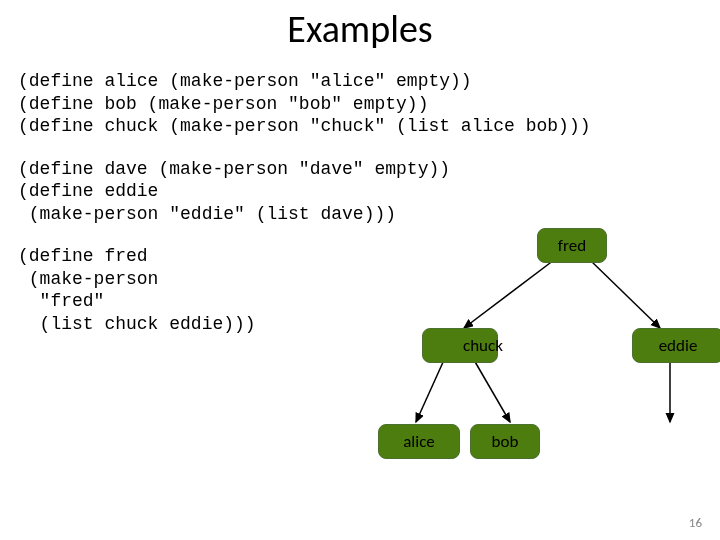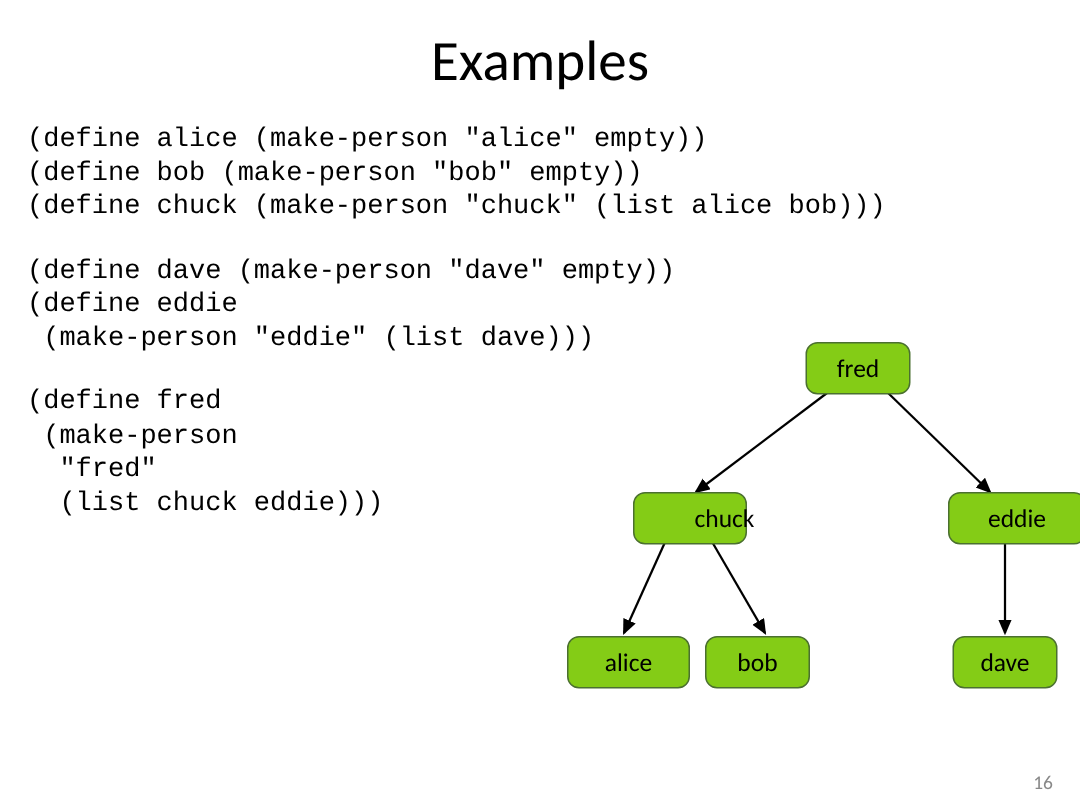"Examples" .title { margin-top: 18px -> 6px }
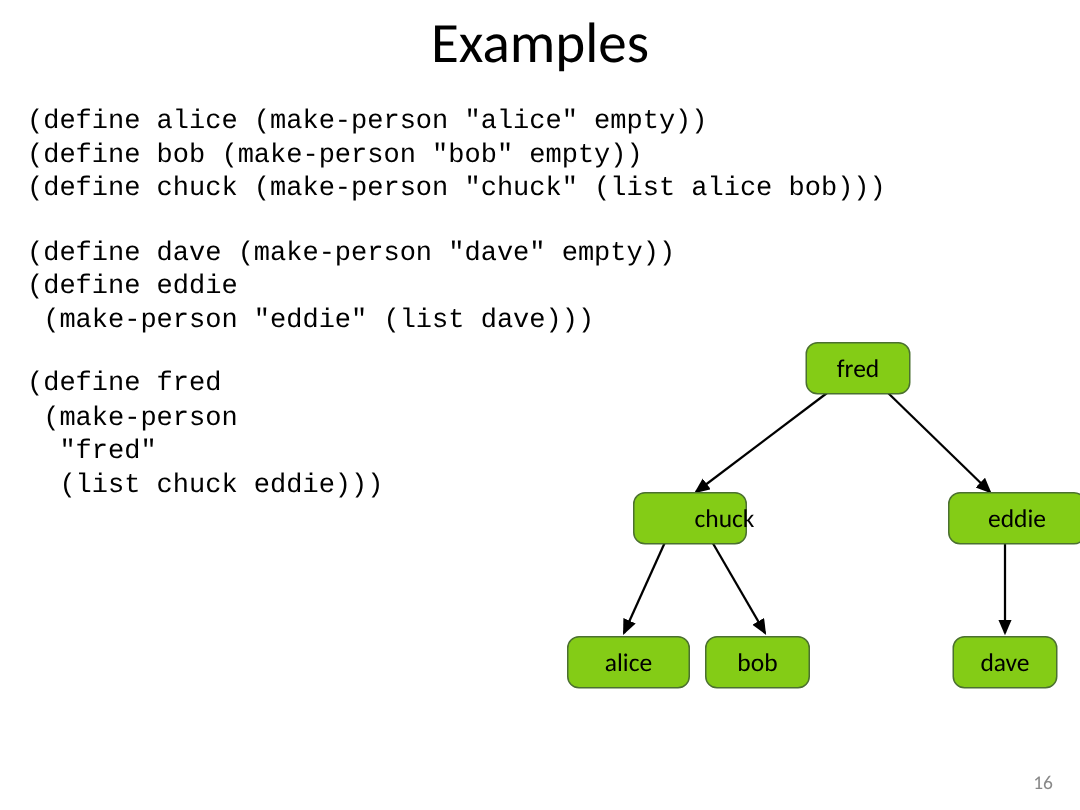"fred" .node { background: #84cc16 -> #4d7c0f }
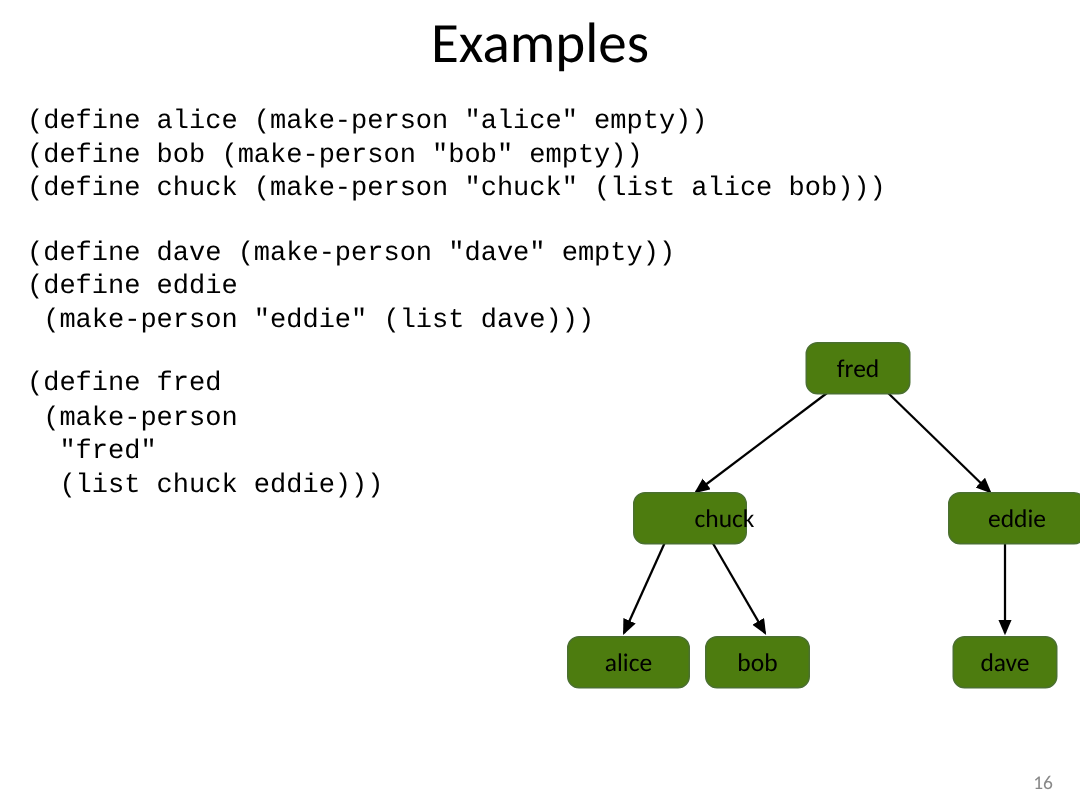"dave" div.node { html: <div>dave</div> -> none }
